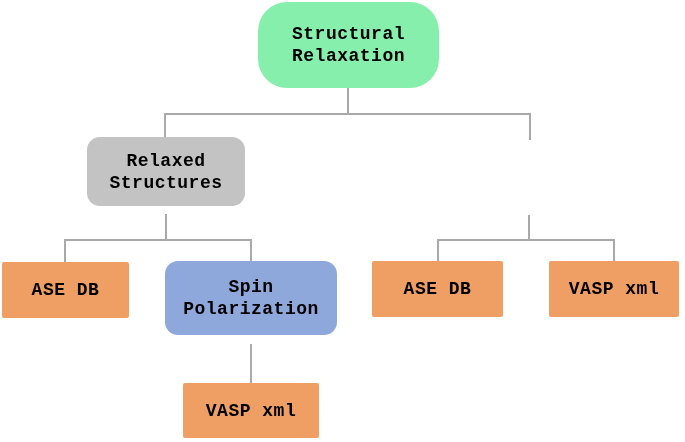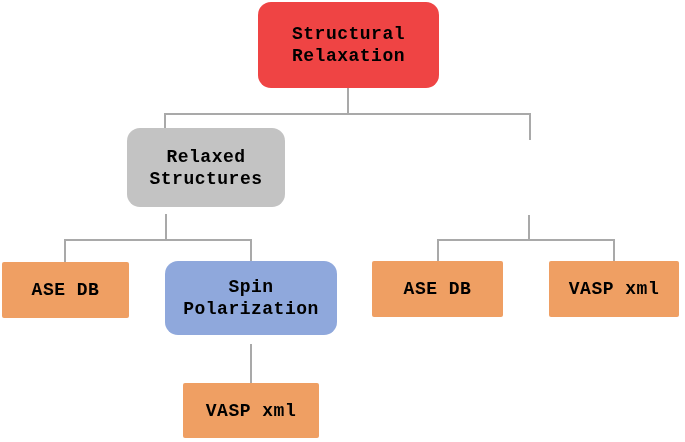"Structural Relaxation" div.node { background: #ef4444 -> #86efac; border-radius: none -> 29px }
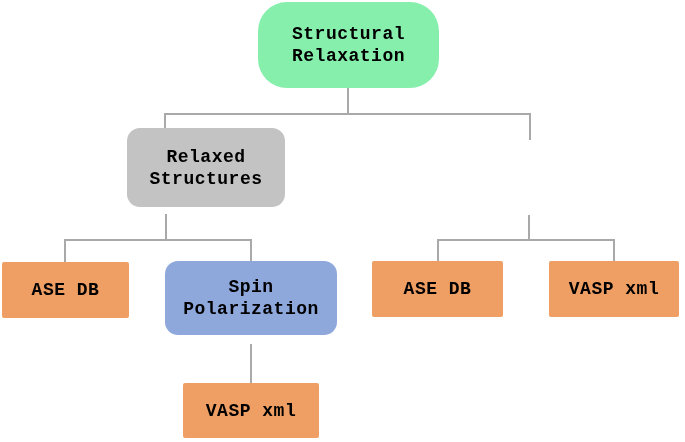"Relaxed Structures" #n-relaxed { height: 79px -> 69px; margin-left: 40px -> none; top: 128px -> 137px }
